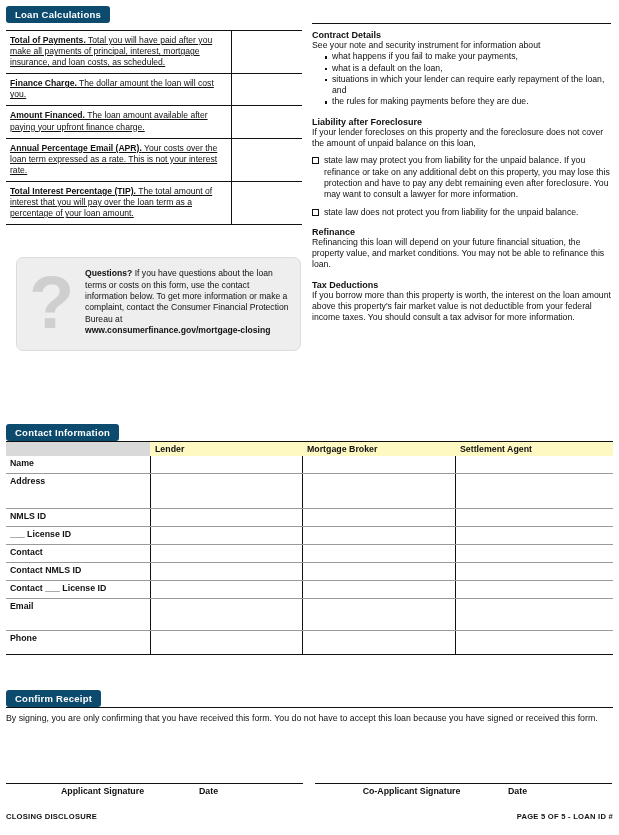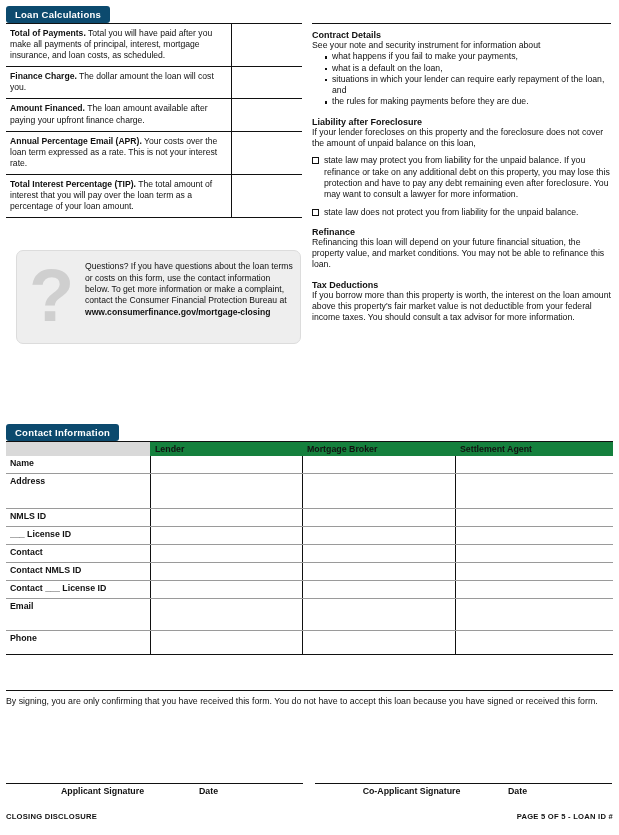"Total of Payments. Total you" .lc-table { margin-top: 0 -> 7px; text-decoration: none -> underline }
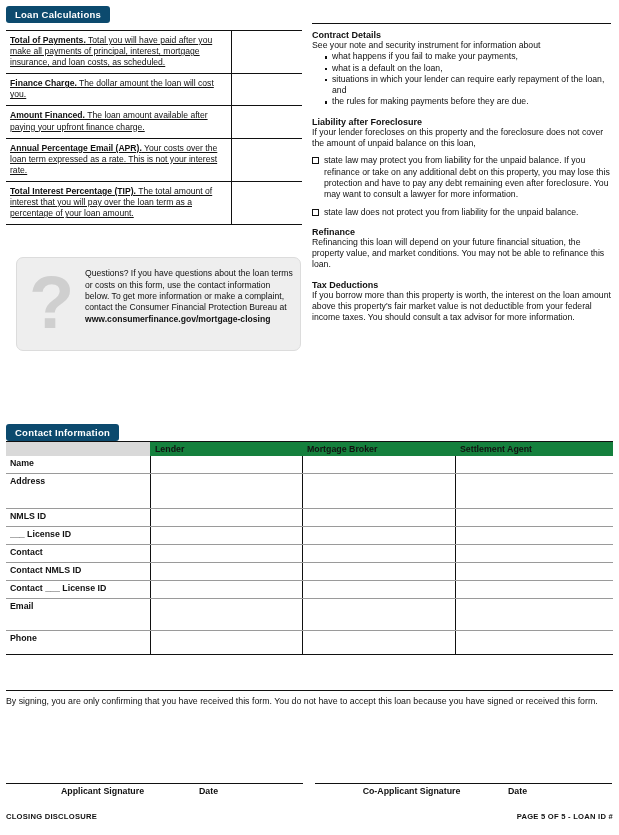"Questions?" .q-text b { font-weight: normal -> bold }
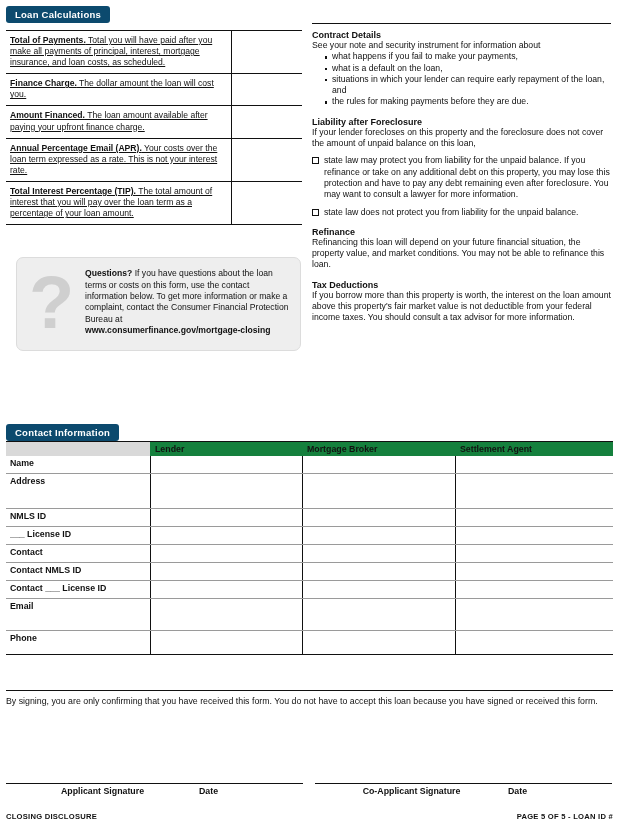"Lender" .ci-head th { background: #15803d -> #fef9c3 }
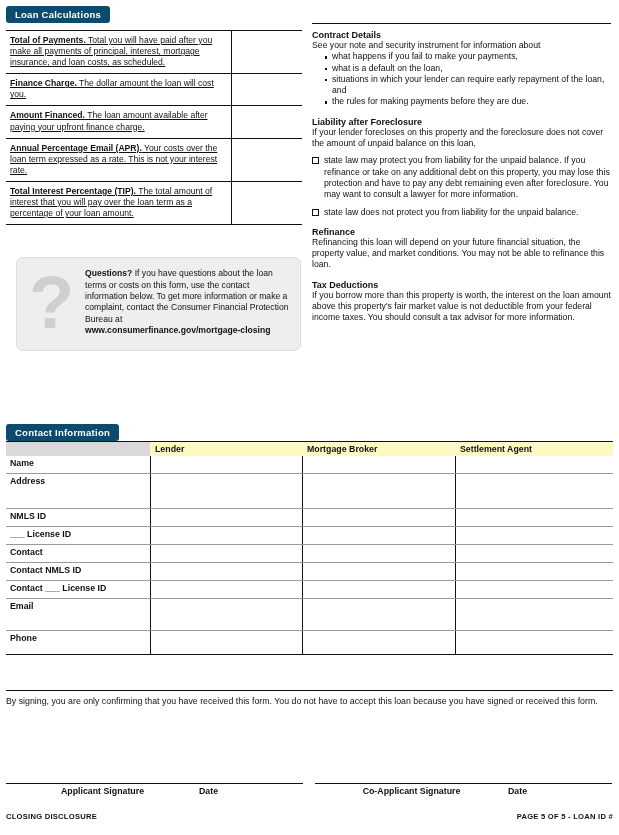"Confirm Receipt" div.sec-head { html: none -> <div> <div> <span>Confirm Receipt</span> </div> </div> }
